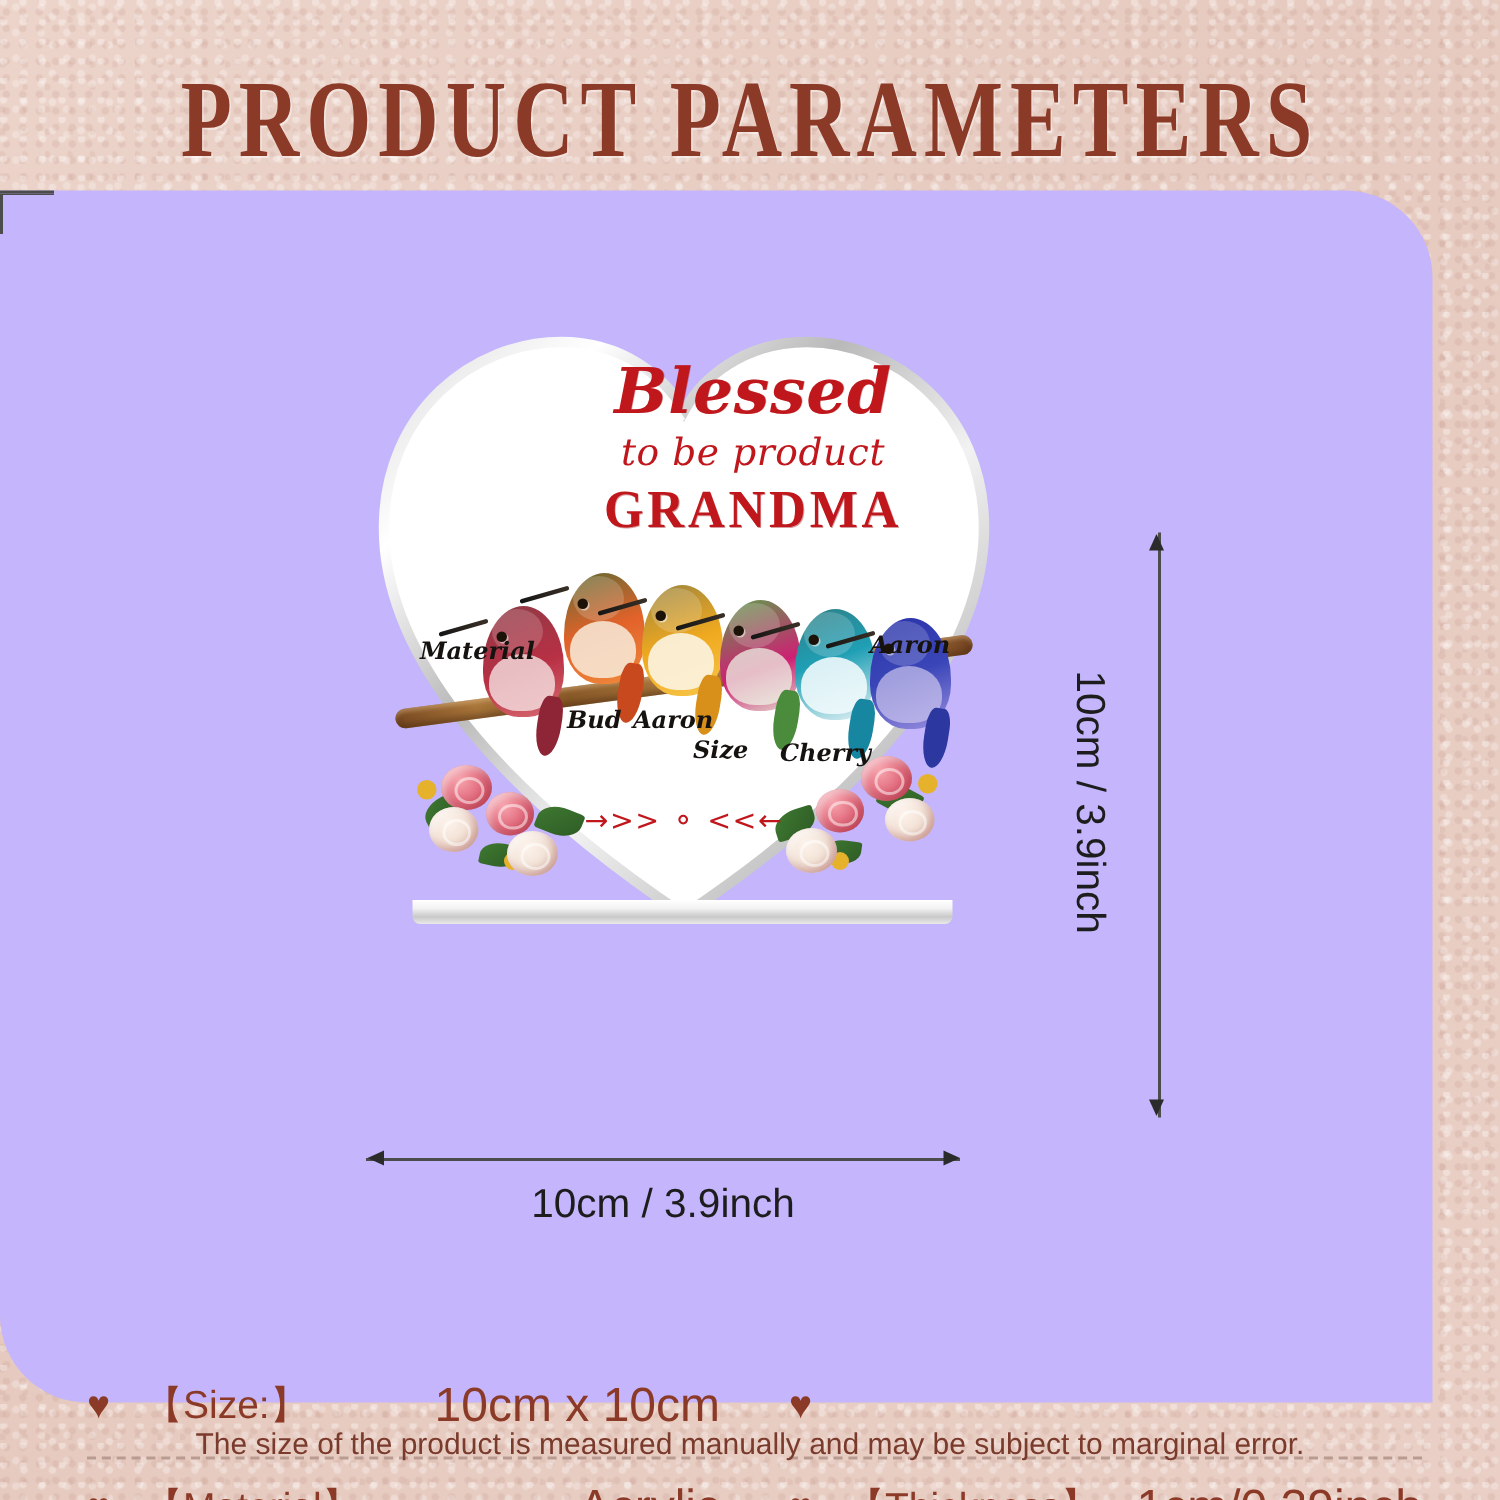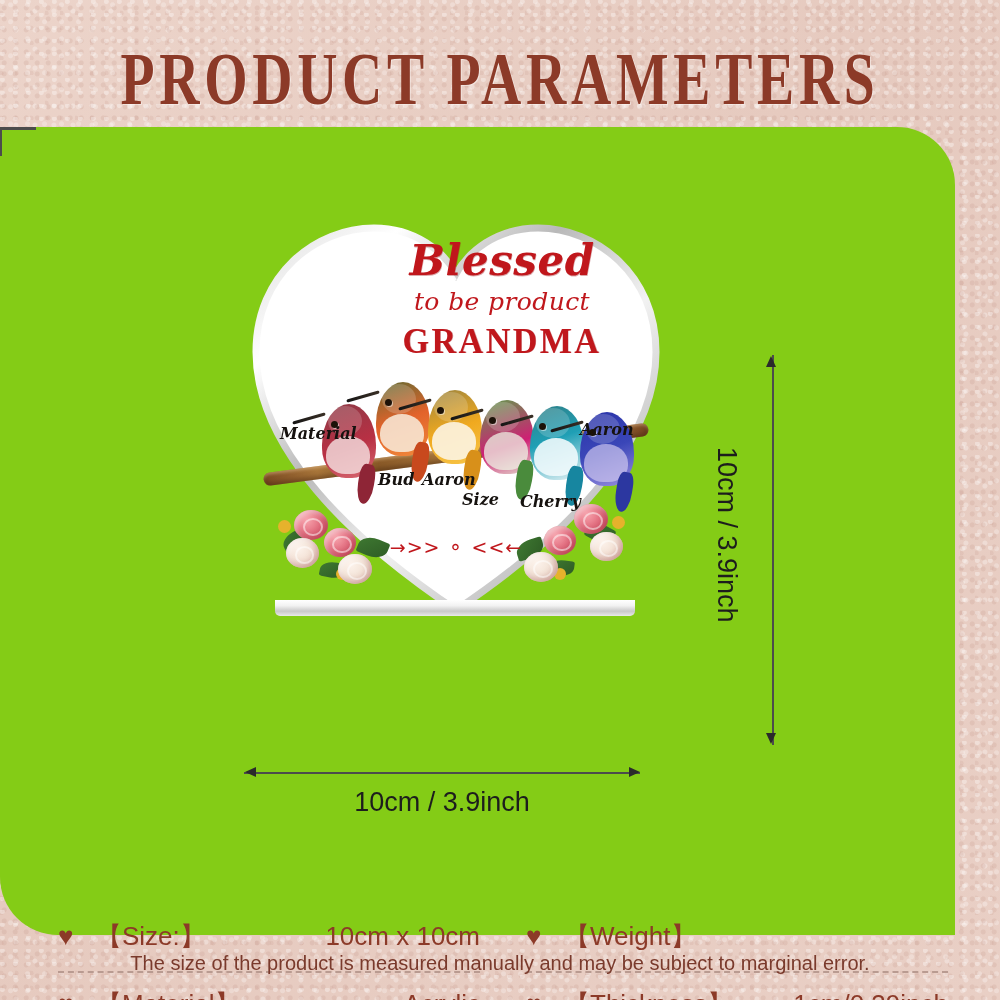"Blessed" #product-card { background: #84cc16 -> #c4b5fd }
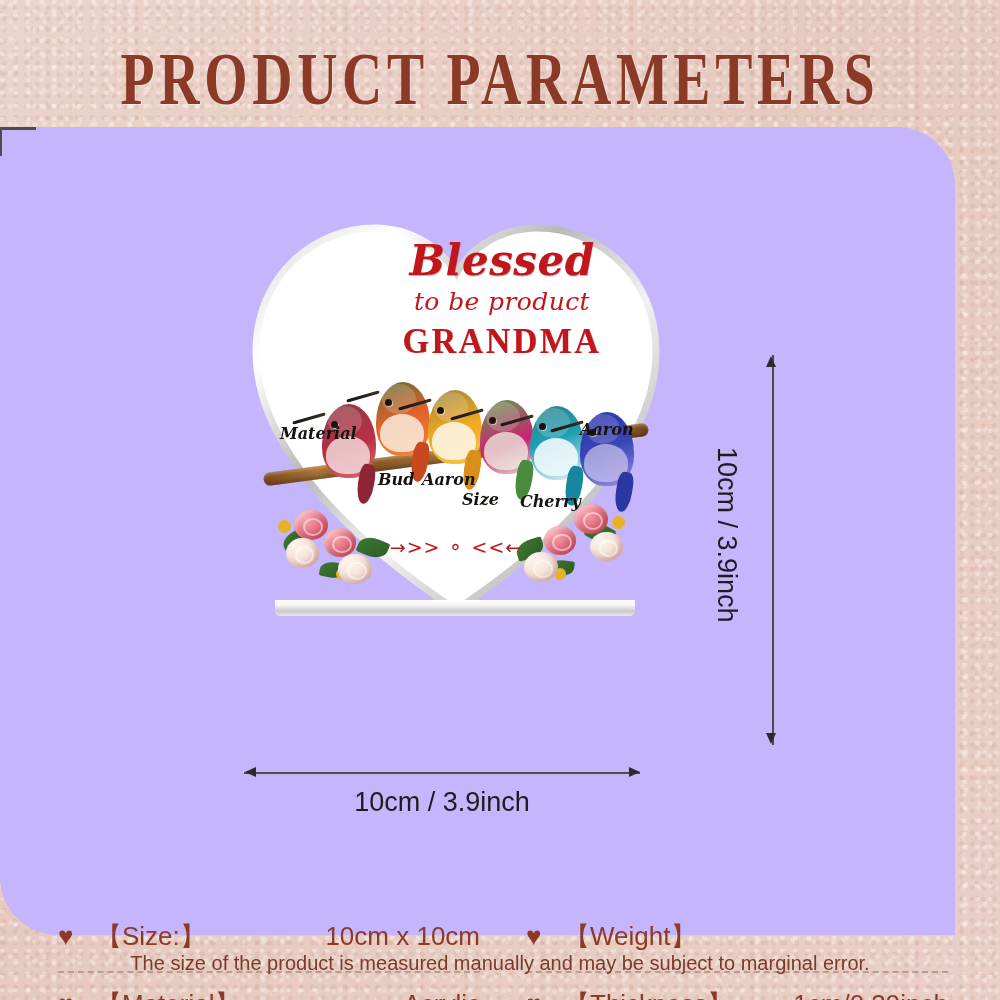"10cm x 10cm" .spec-value { font-size: 26px -> 32px }
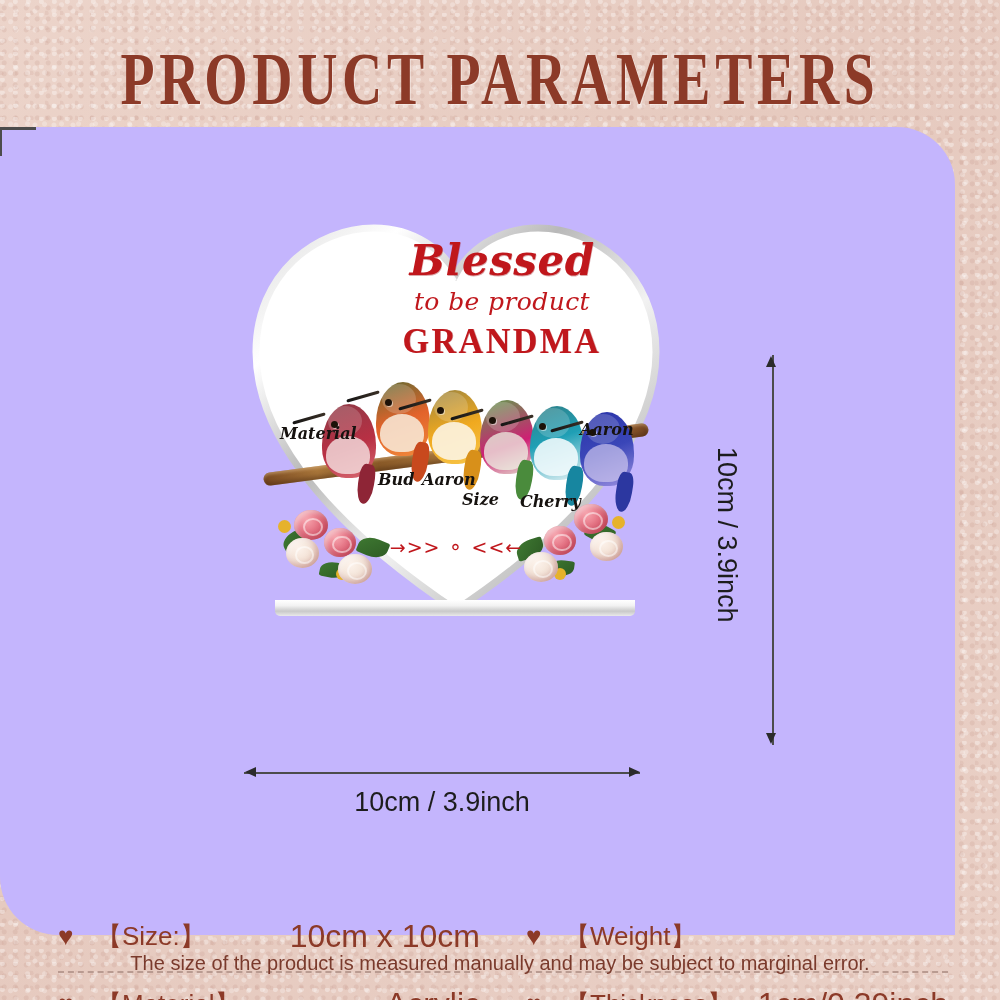"【Weight】" span.spec-label { html: <span>【Weight】</span> -> none }
